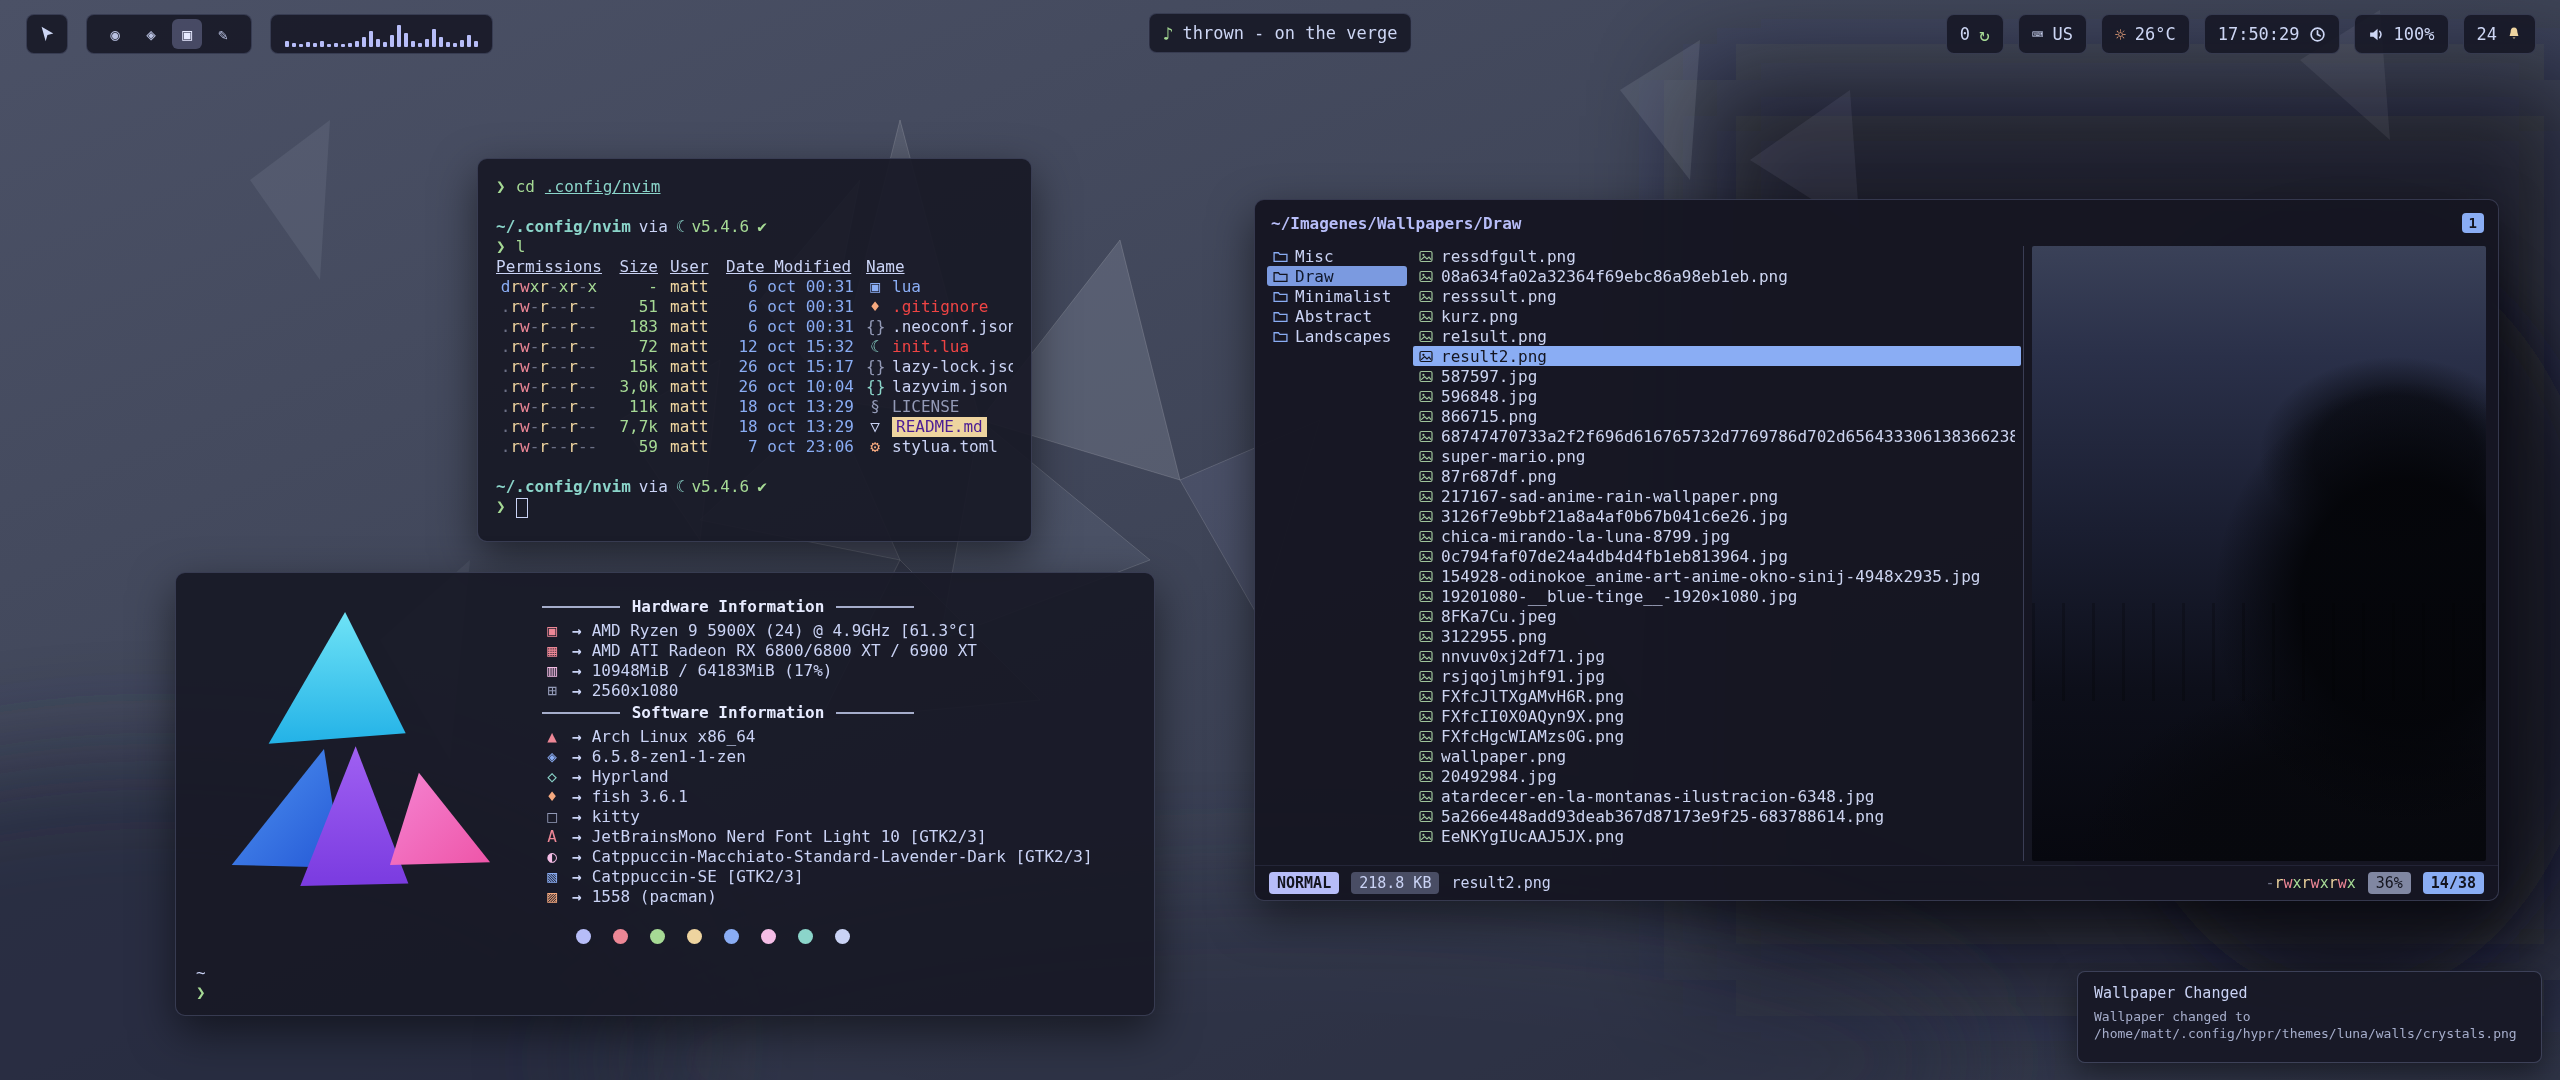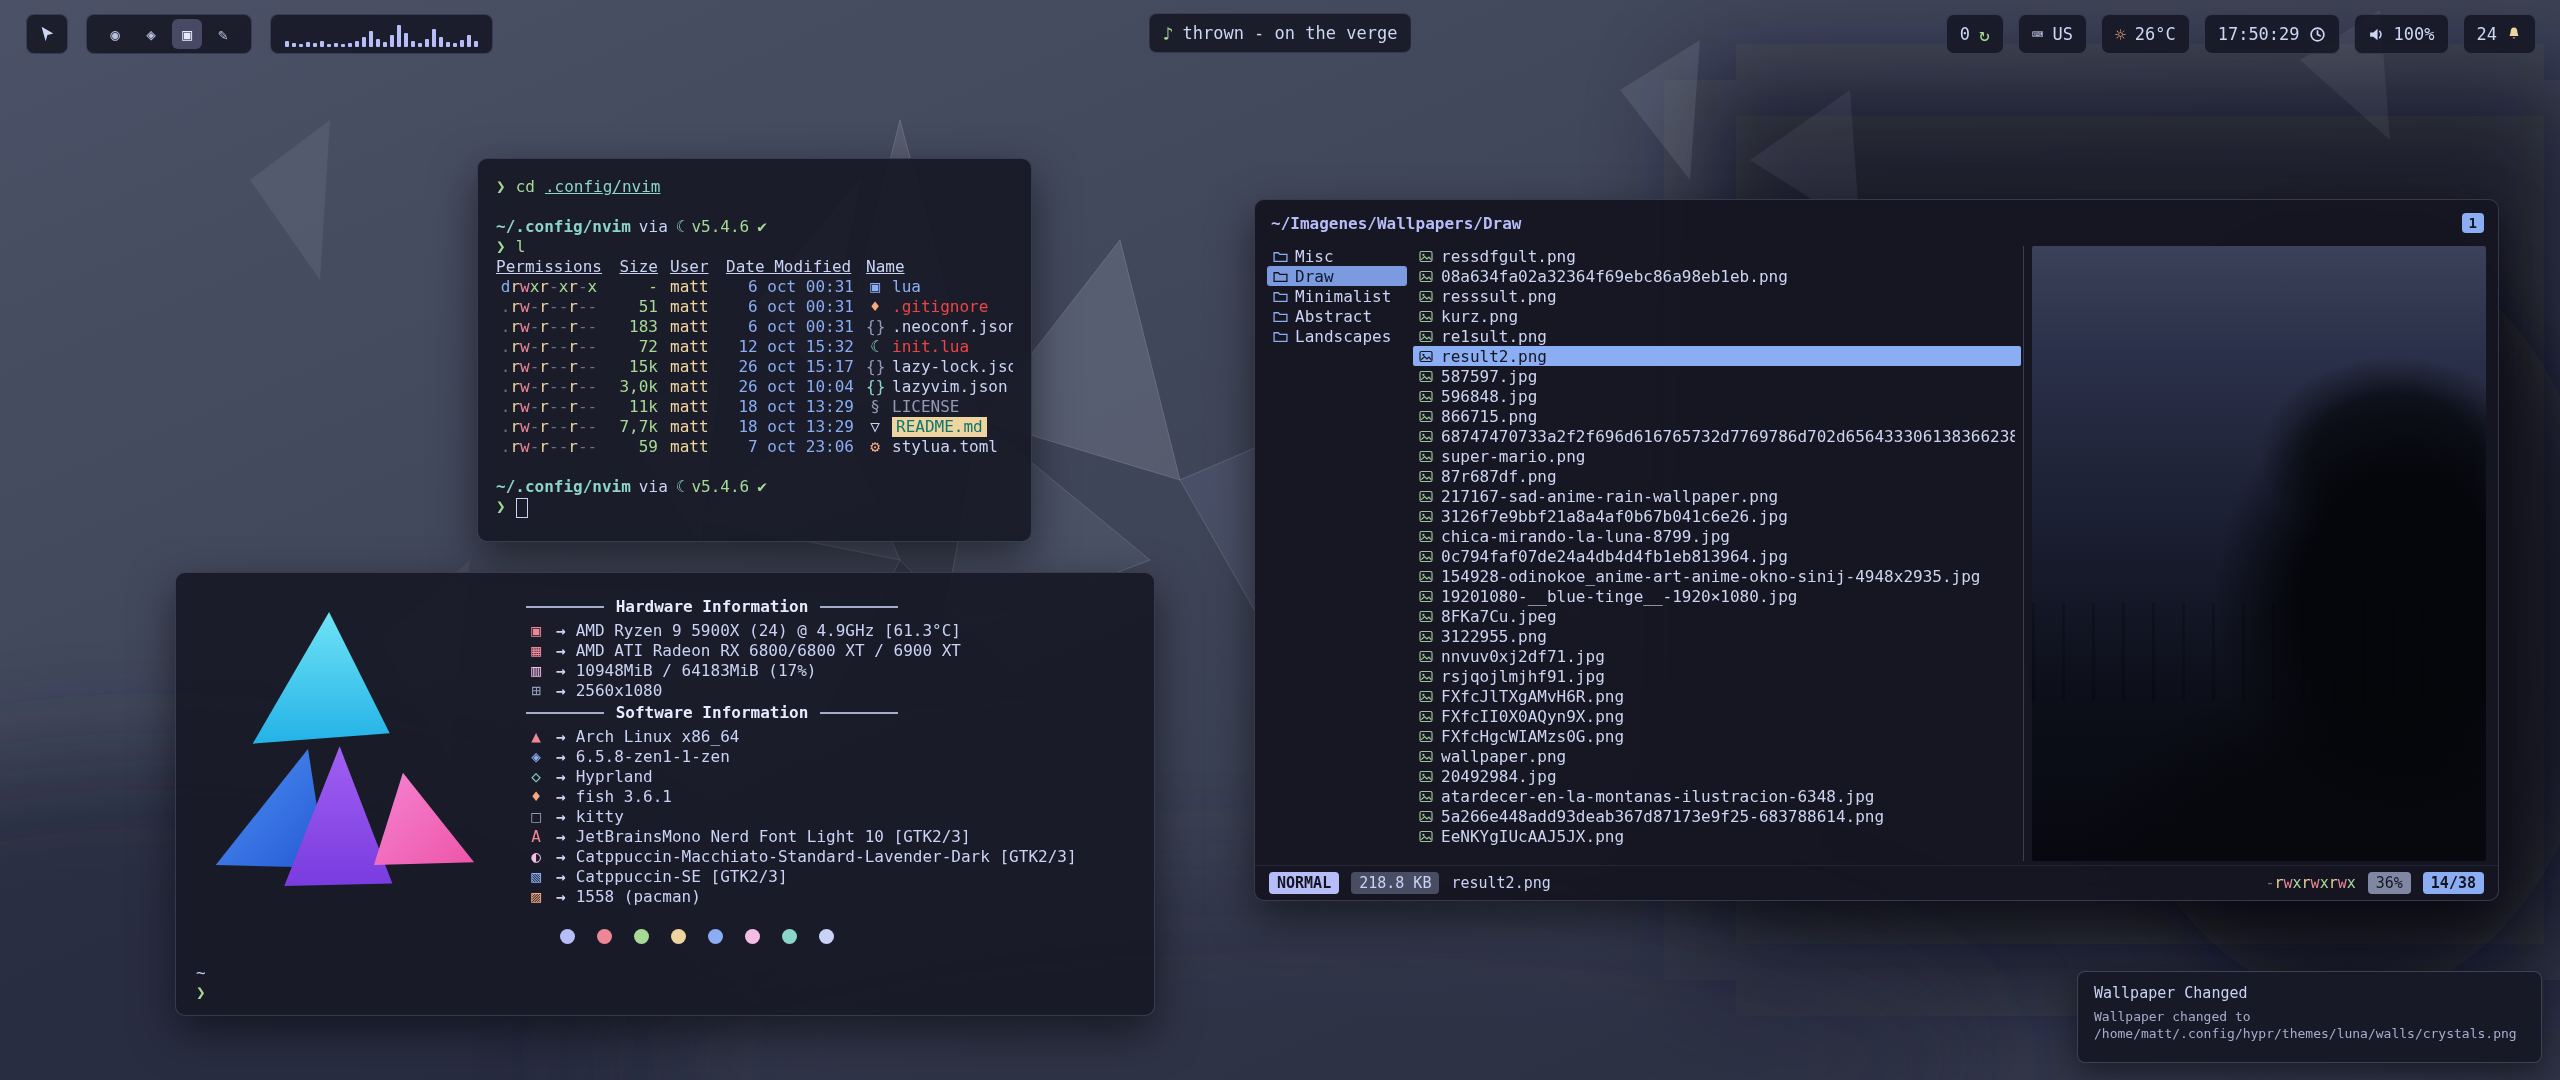"README.md" .fname.hl { color: #0f766e -> #4c1d95 }
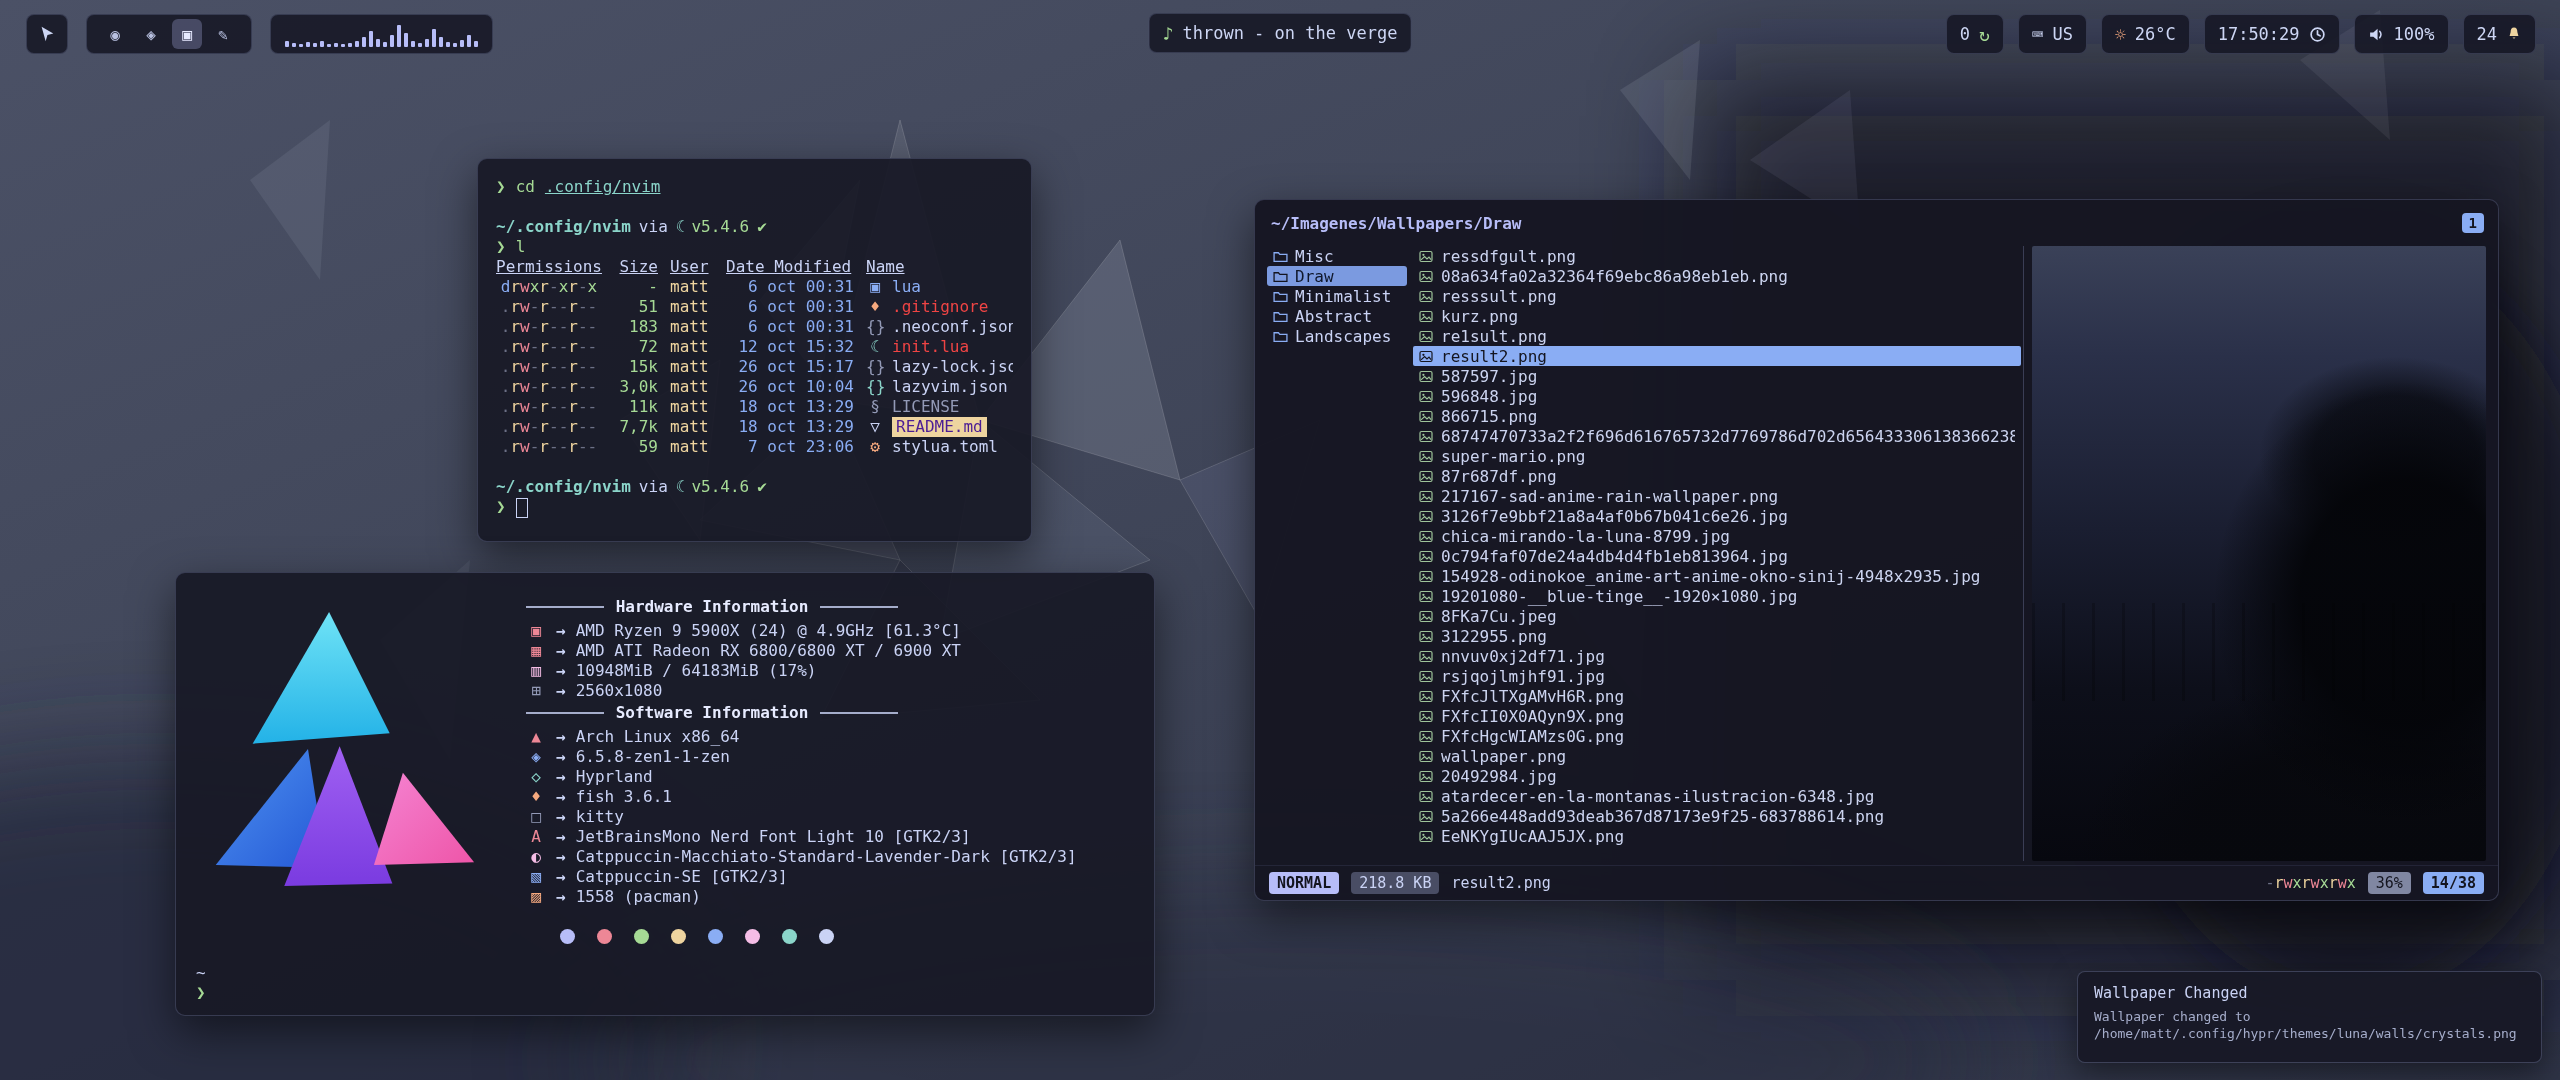"Hardware Information" #fetch { padding: 16px 4px -> 16px 20px }
